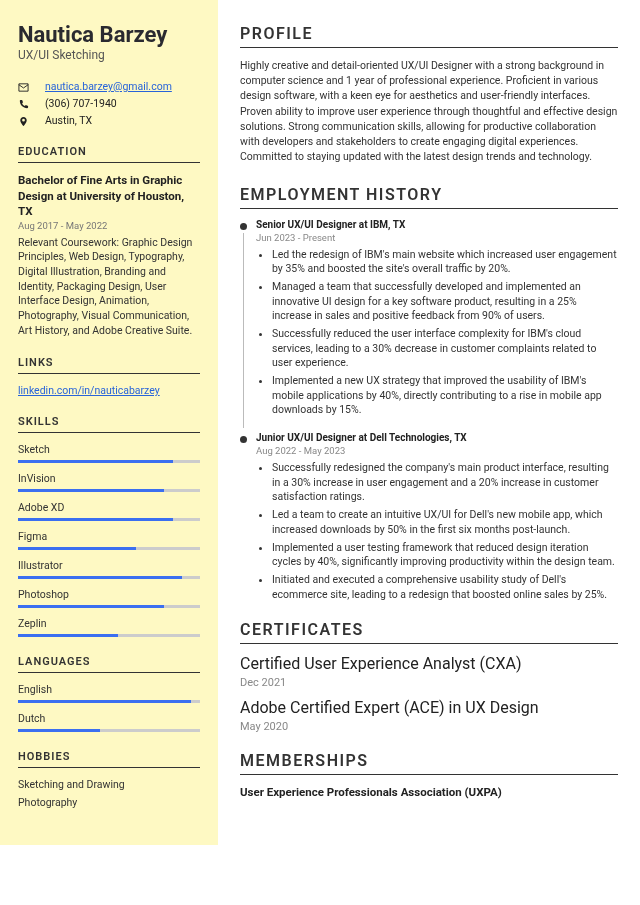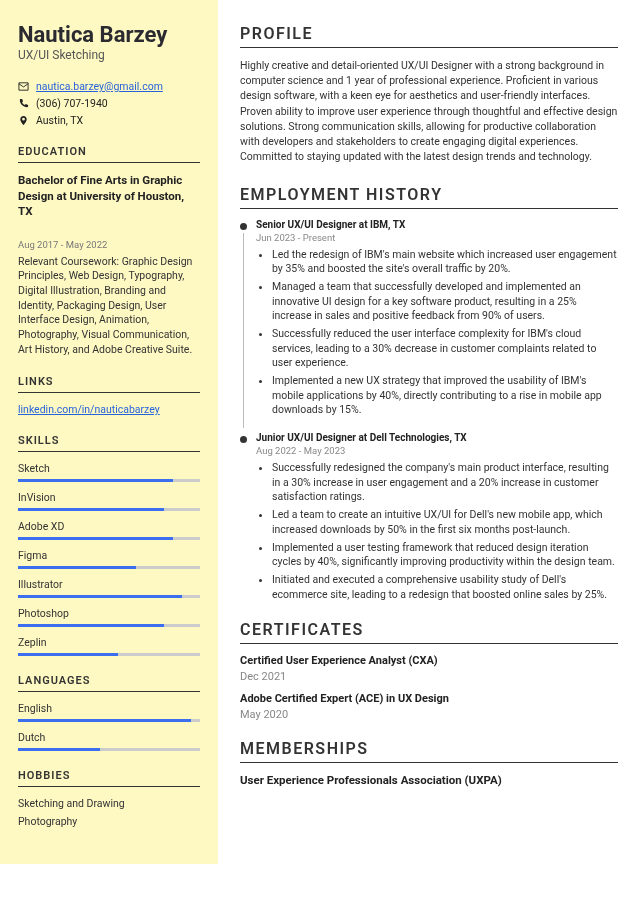"nautica.barzey@gmail.com" .contact-row { align-items: center -> flex-end; gap: 7px -> 16px }
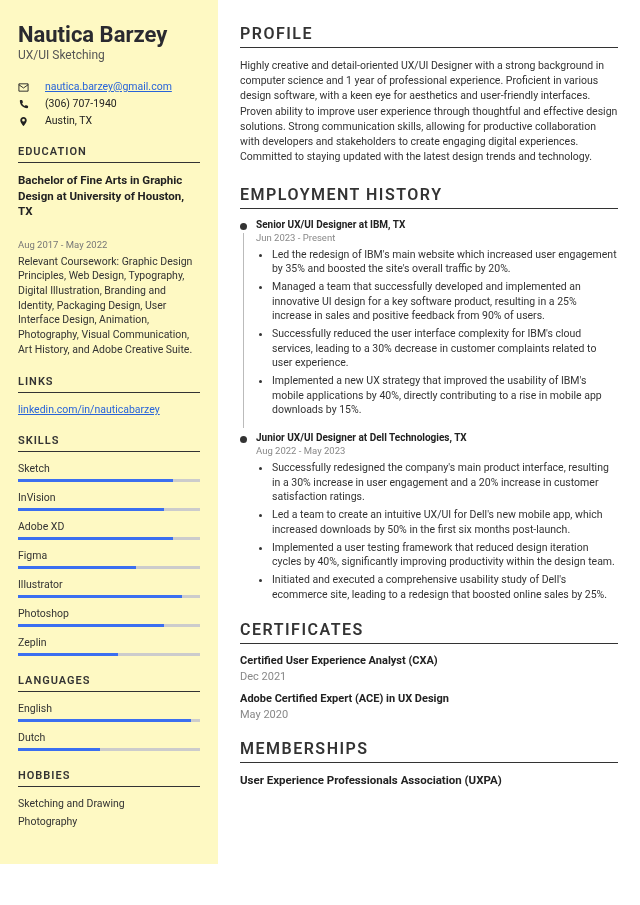"Aug 2017 - May 2022" .edu-date { margin: 19px 0 5px -> 0 0 5px }
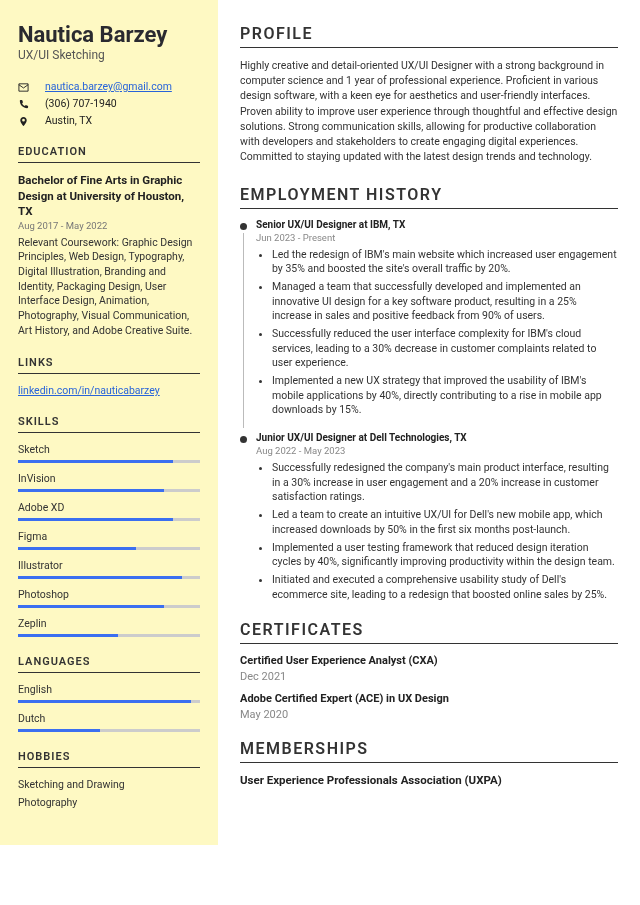"Certified User Experience Analyst (CXA)" .cert-title { font-size: 11px -> 16px; font-weight: 700 -> 400 }
